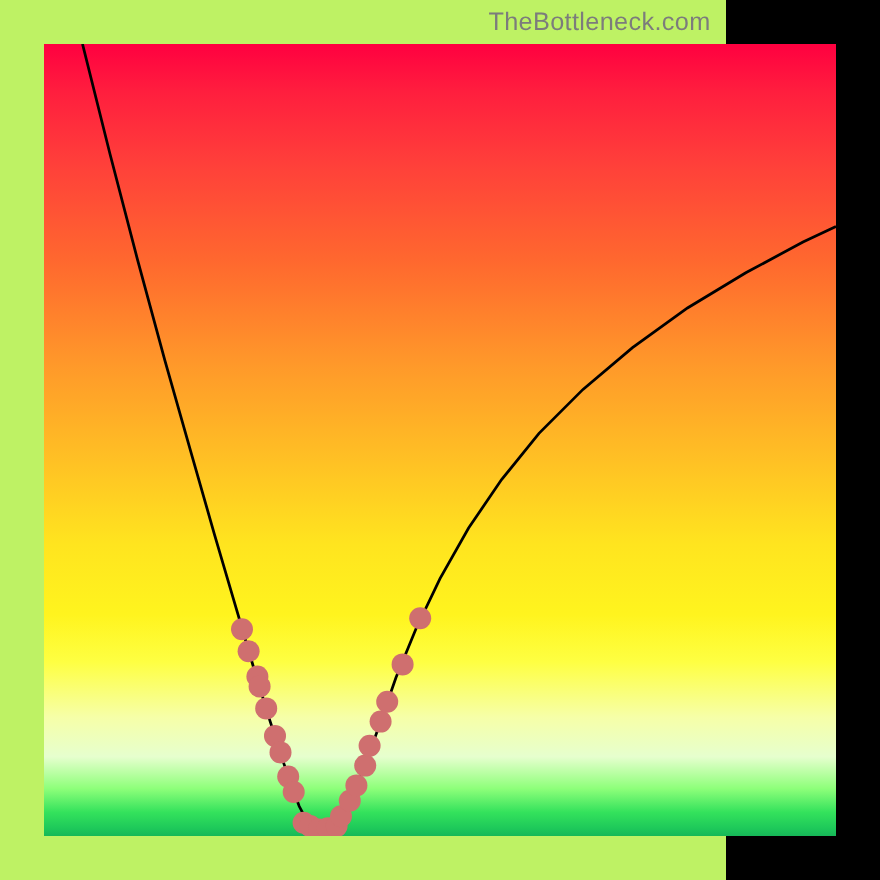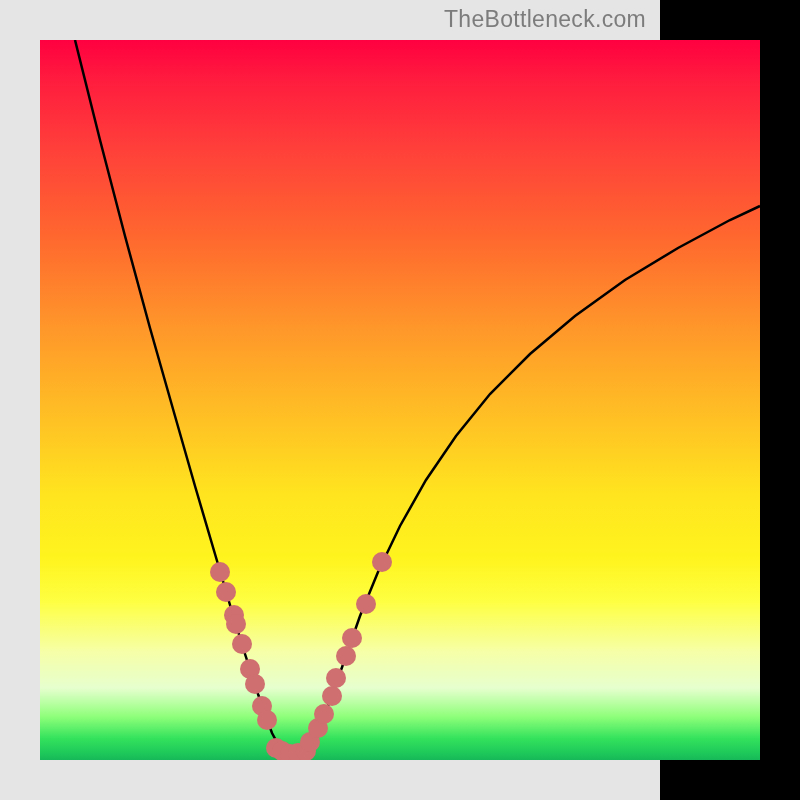"TheBottleneck.com" .frame { background: #e5e5e5 -> #bef264 }
